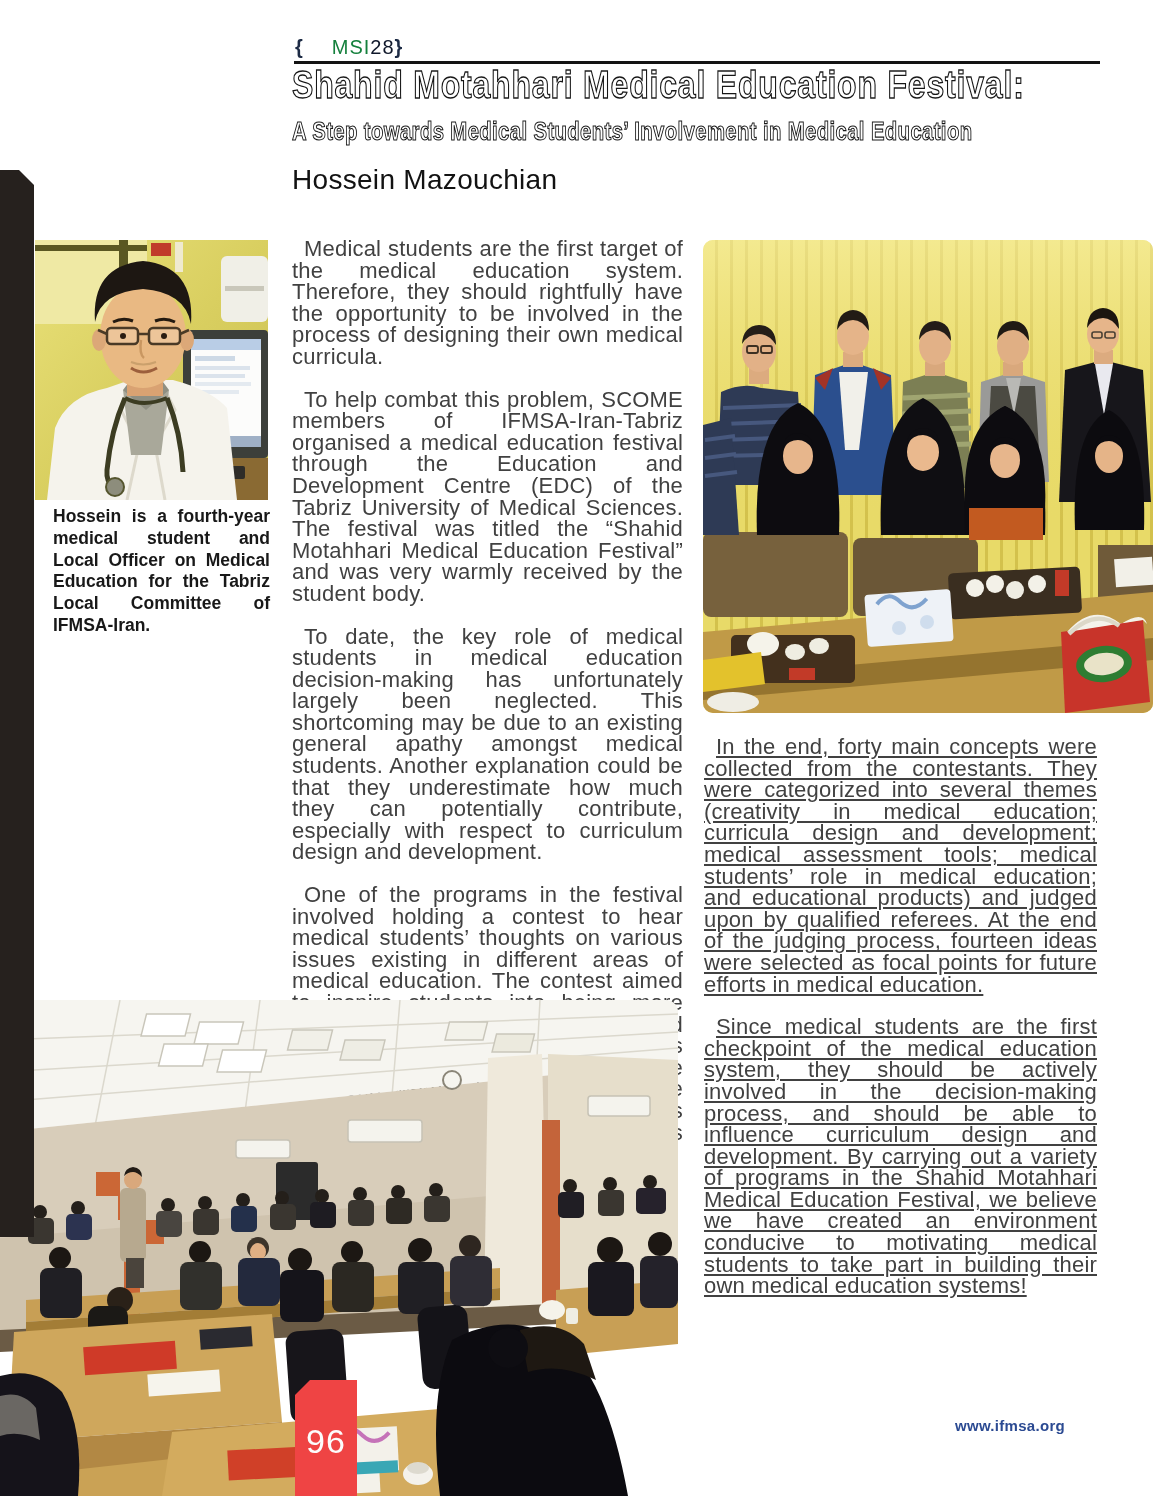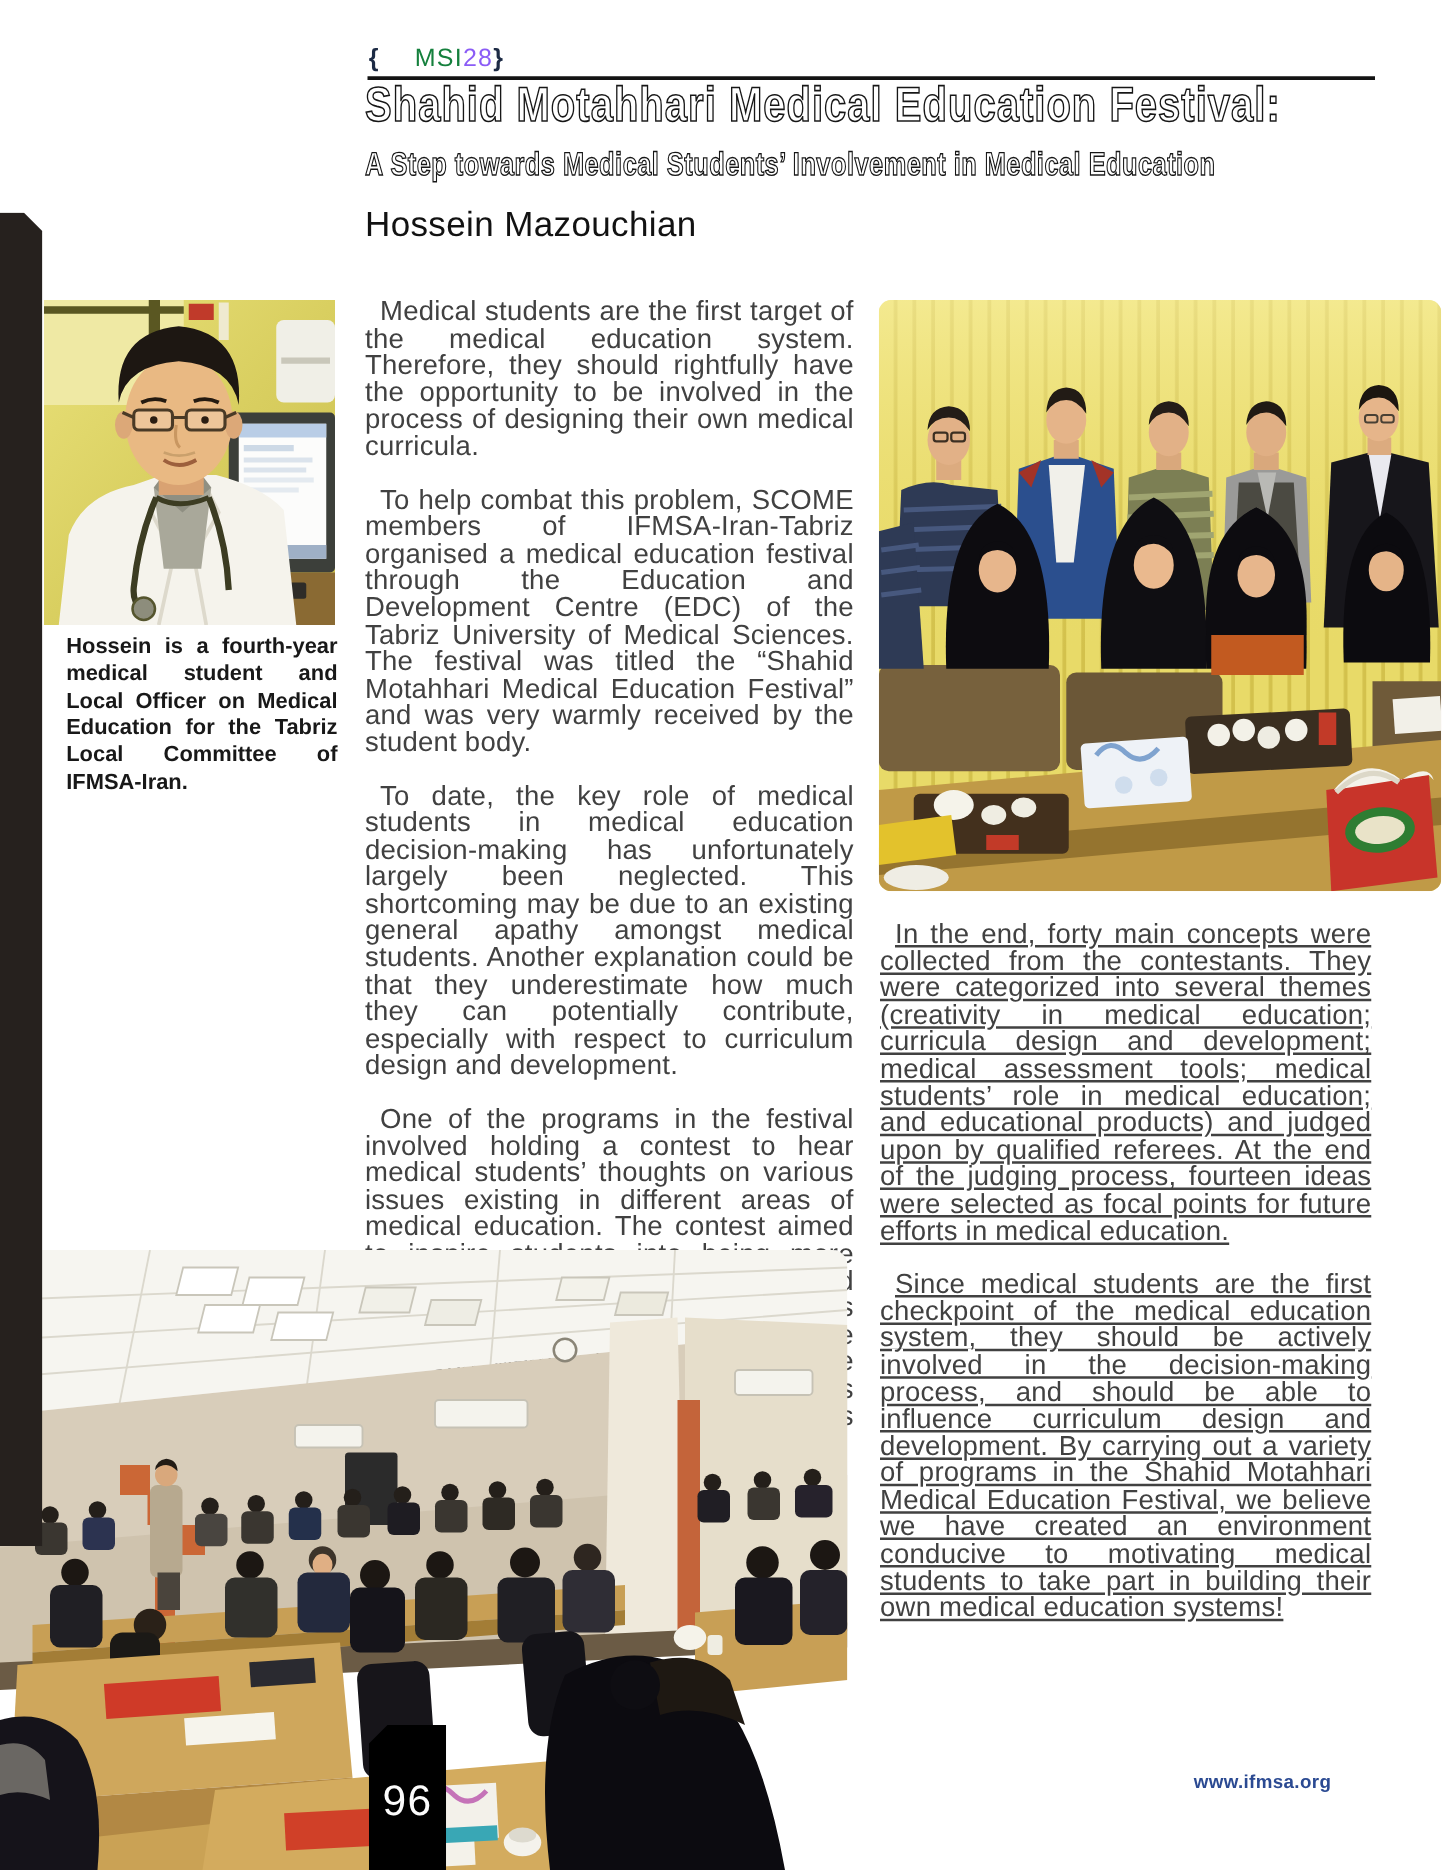"28" .header-mark .issue { color: #8b5cf6 -> #0f172a }
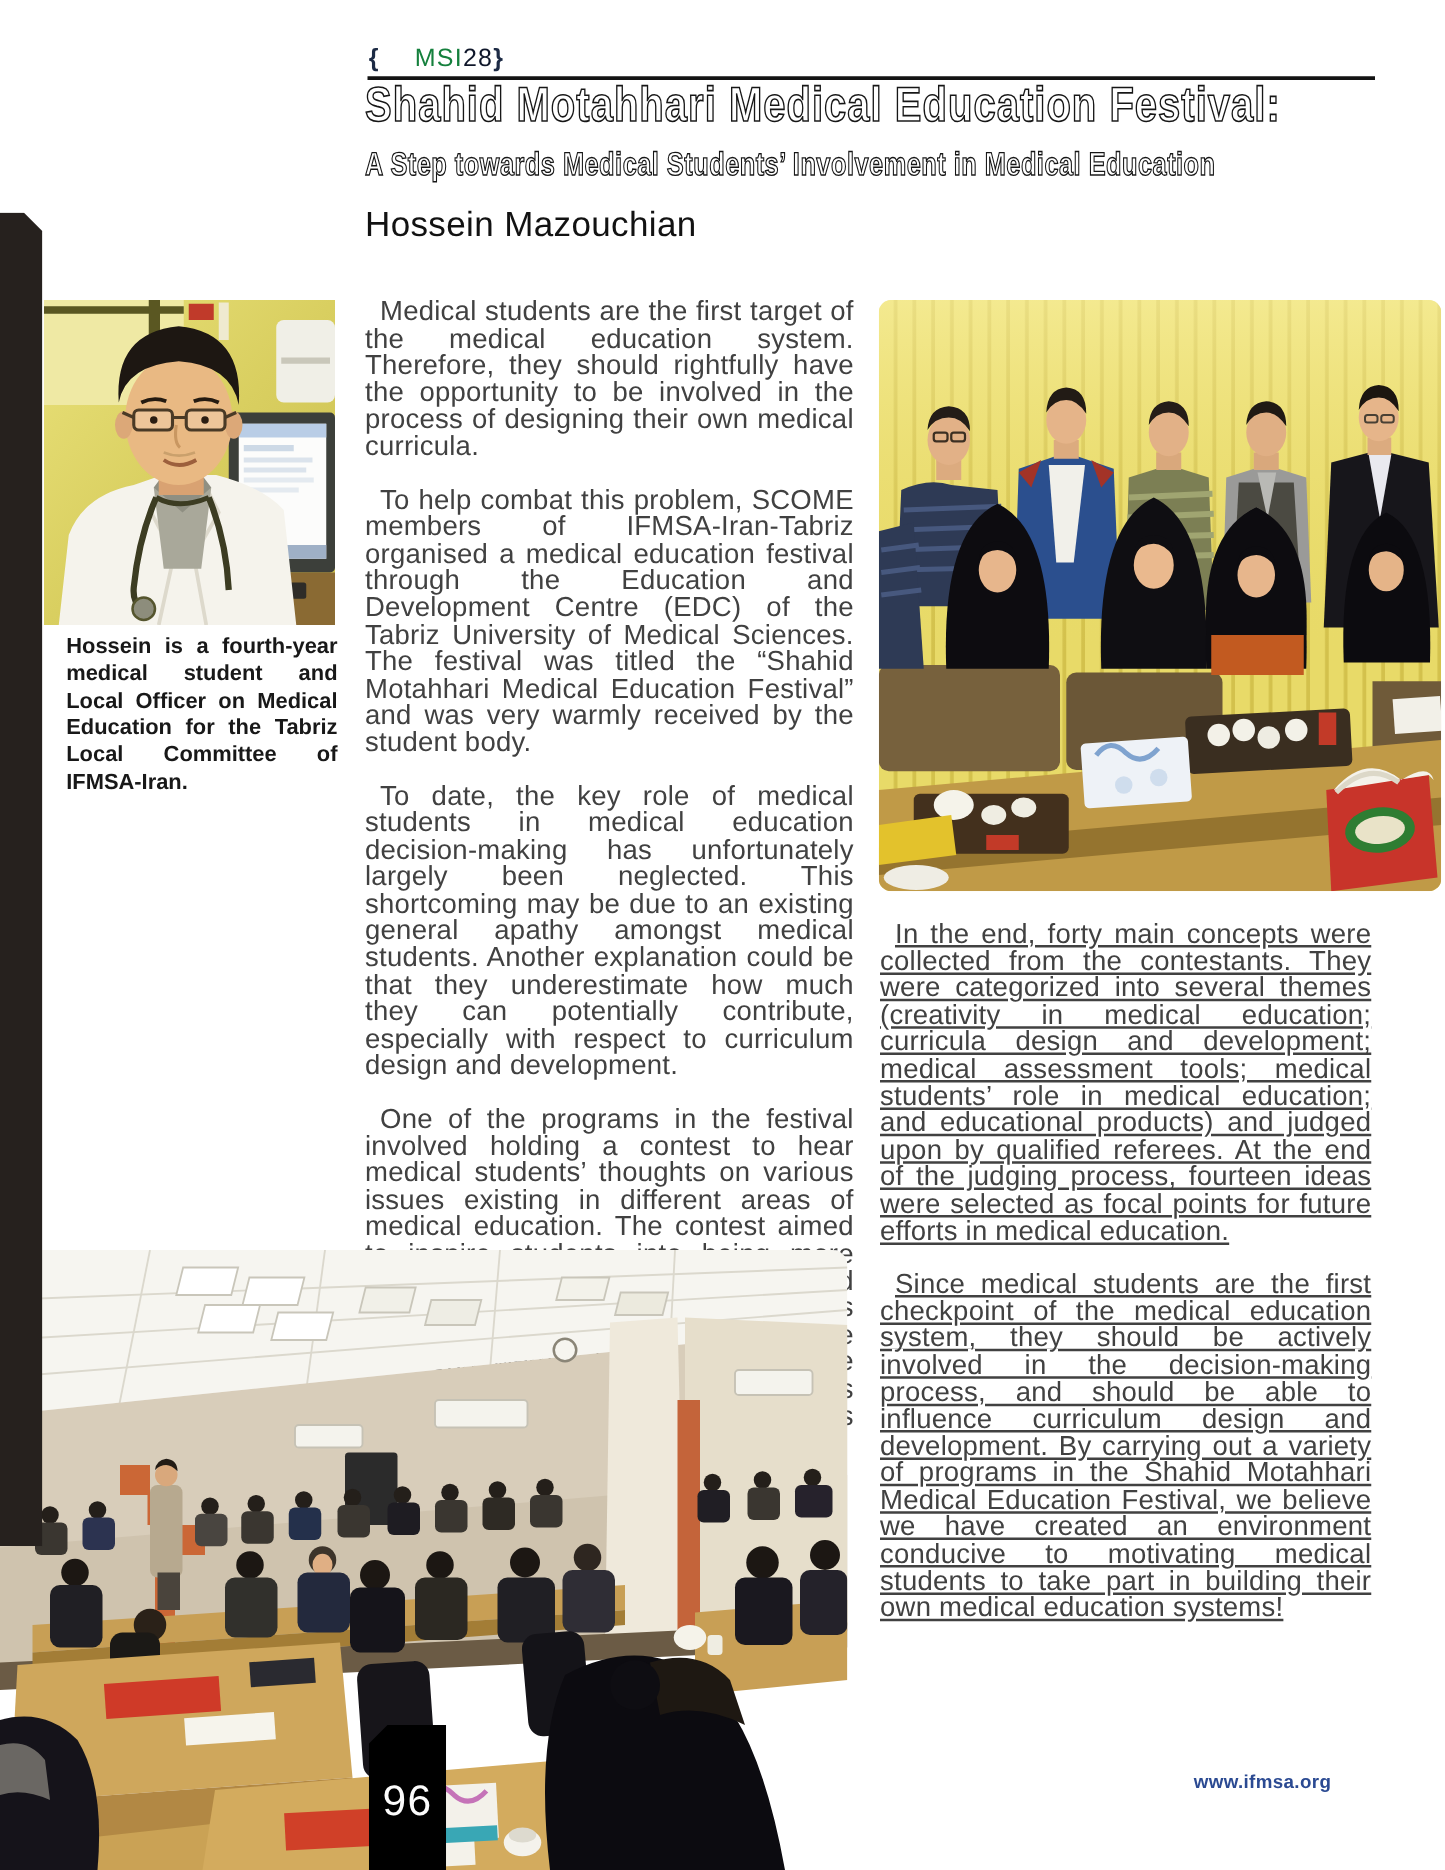"96" .page-number-box { background: #000000 -> #ef4444 }
